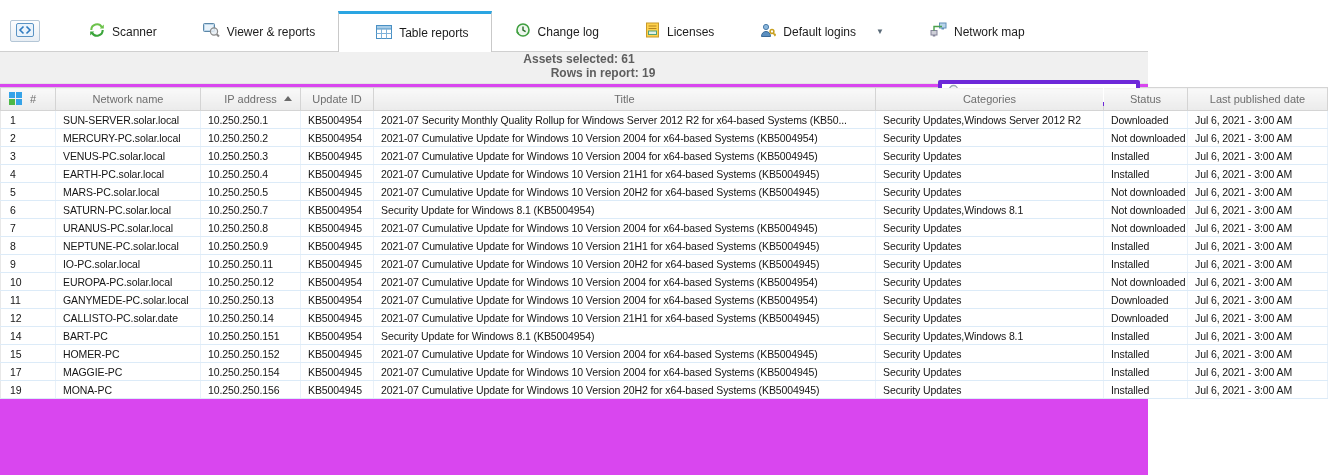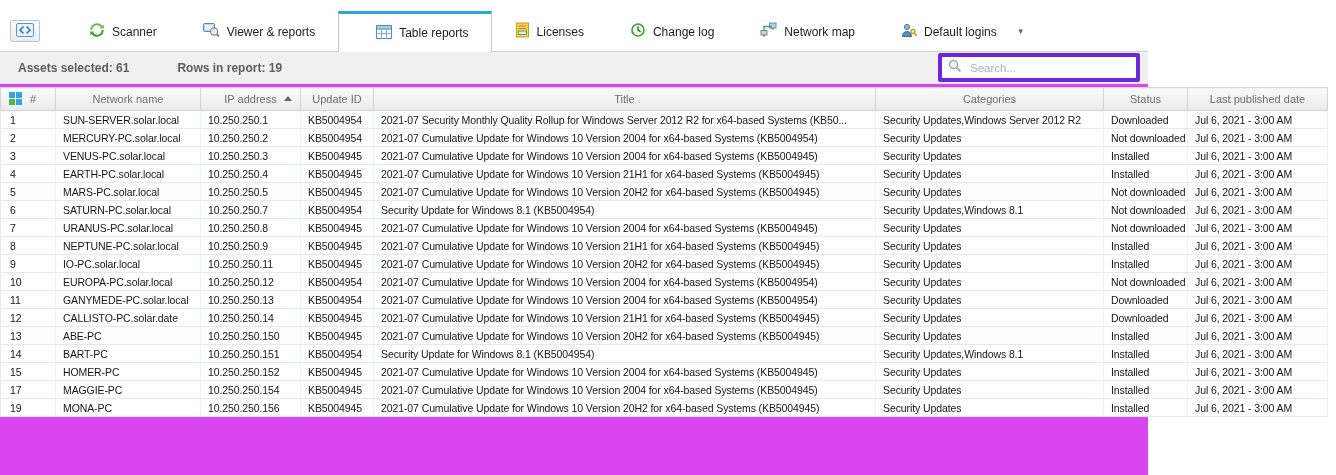"Licenses" div.tab { order: before "Change log" -> after "Change log" }
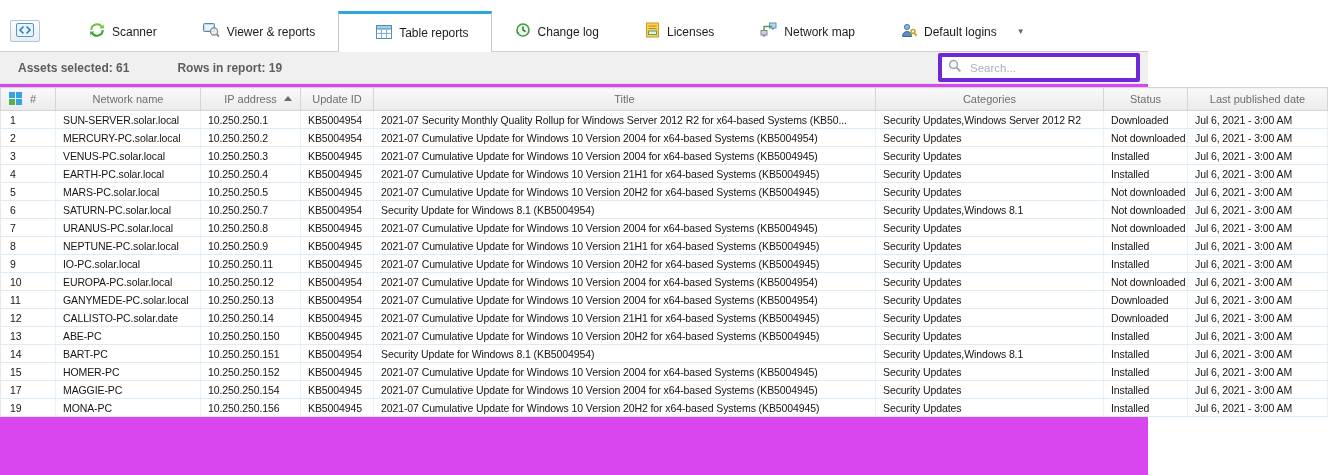"Network map" div.tab { order: before "Default logins" -> after "Default logins" }
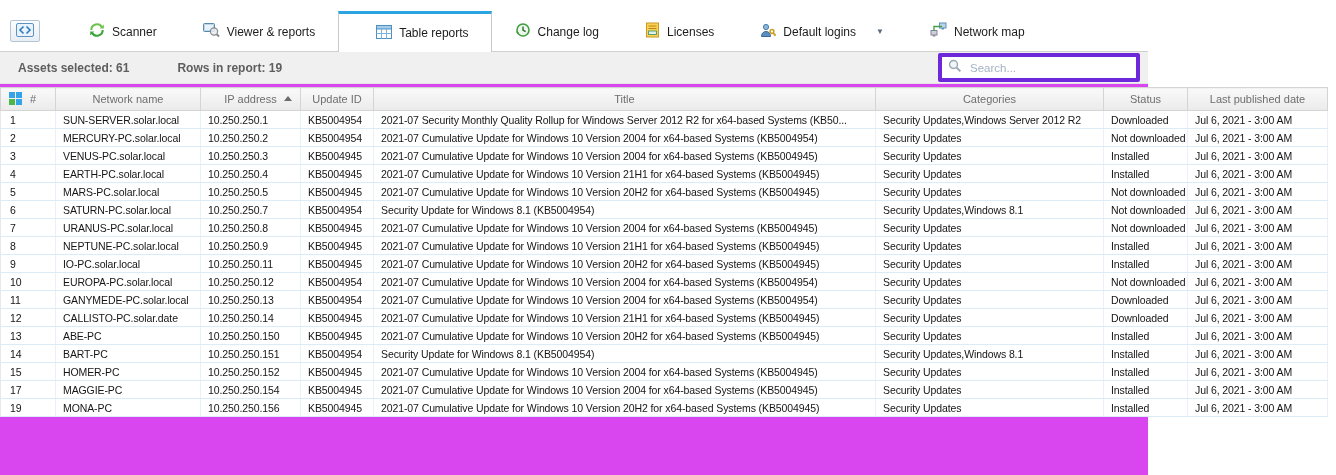"Assets selected: 61" .toolbar { flex-direction: none -> column }
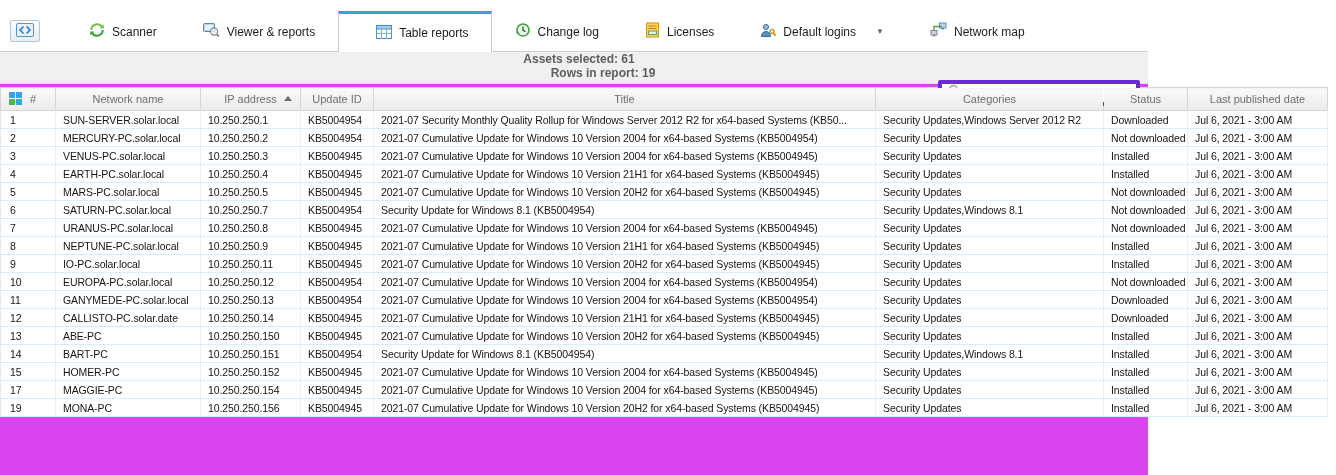"13" tr { html: <tr> <td>13</td> <td>ABE-PC</td> <td>10.250.250.150</td> <td>KB5004945</td> <td>2021-07 Cumulative Update for Windows 10 Version 20H2 for x64-based Systems (KB5004945)</td> <td>Security Updates</td> <td>Installed</td> <td>Jul 6, 2021 - 3:00 AM</td> </tr> -> none }
